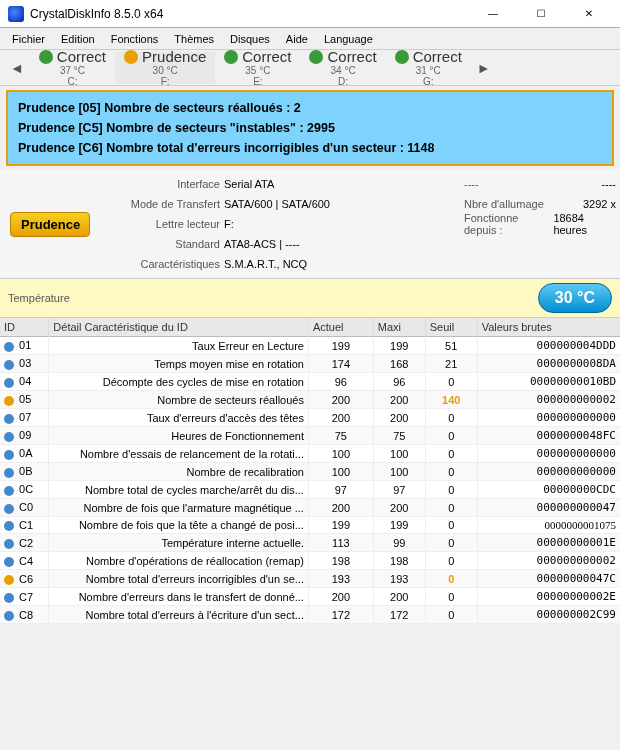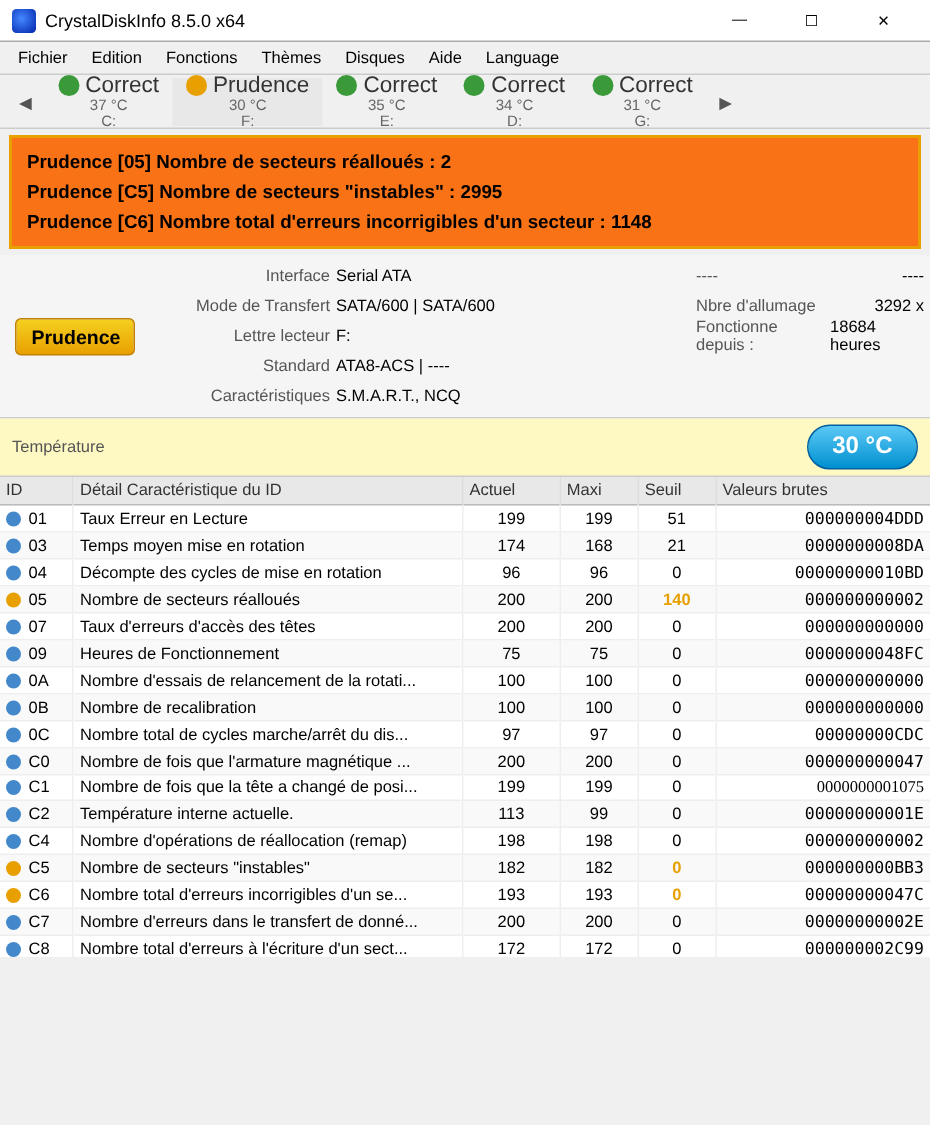"Prudence [05] Nombre de secteurs" #warning-box { background: #f97316 -> #7dd3fc }
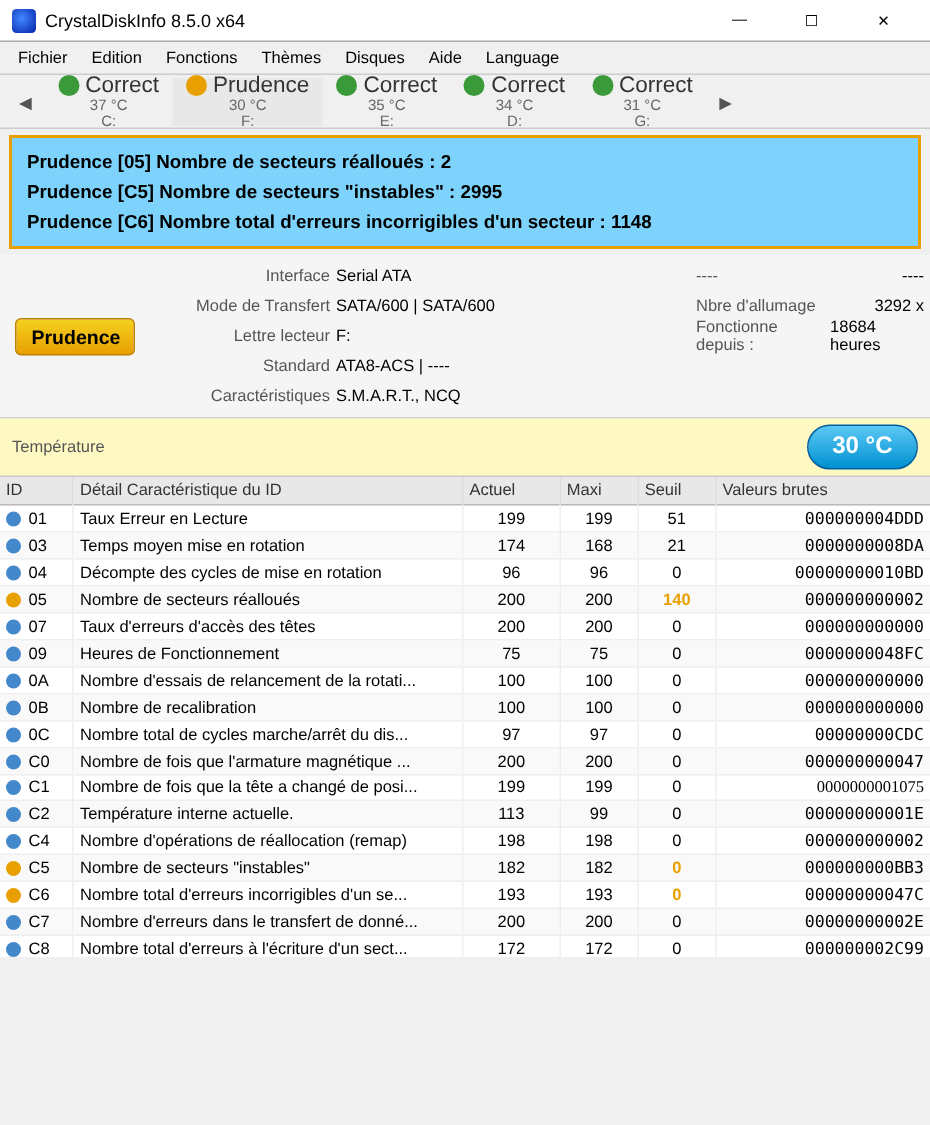"Taux Erreur en Lecture" .col-detail { text-align: none -> right }
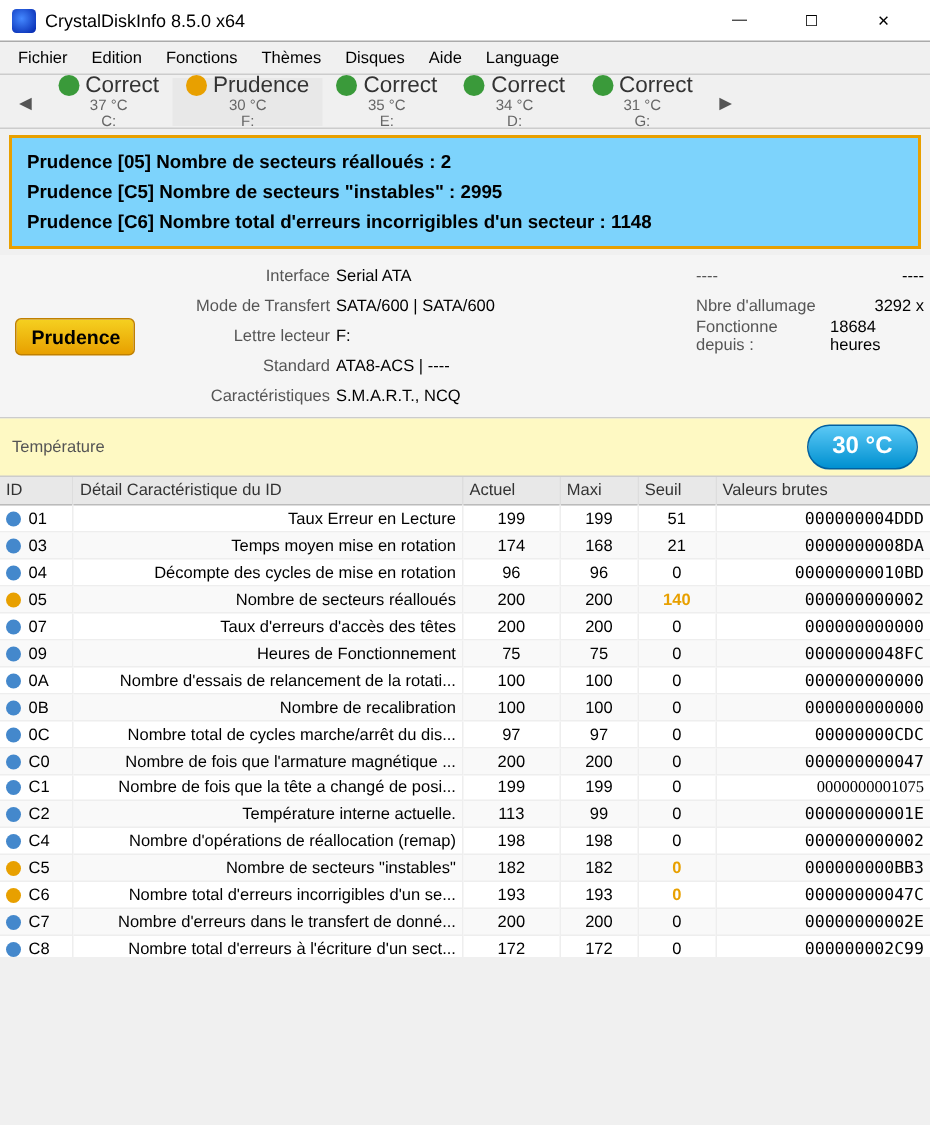"C5" tr { html: <tr> <td> <span></span> C5 </td> <td>Nombre de secteurs "instables"</td> <td>182</td> <td>182</td> <td><span>0</span></td> <td>000000000BB3</td> </tr> -> none }
